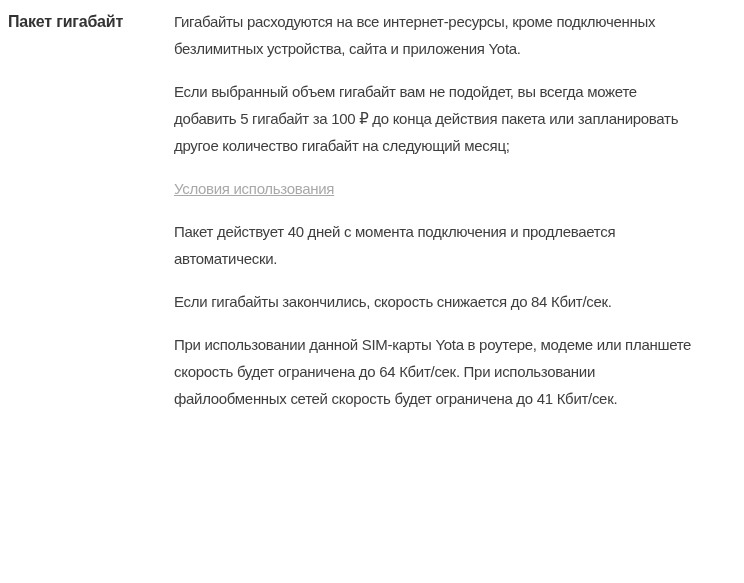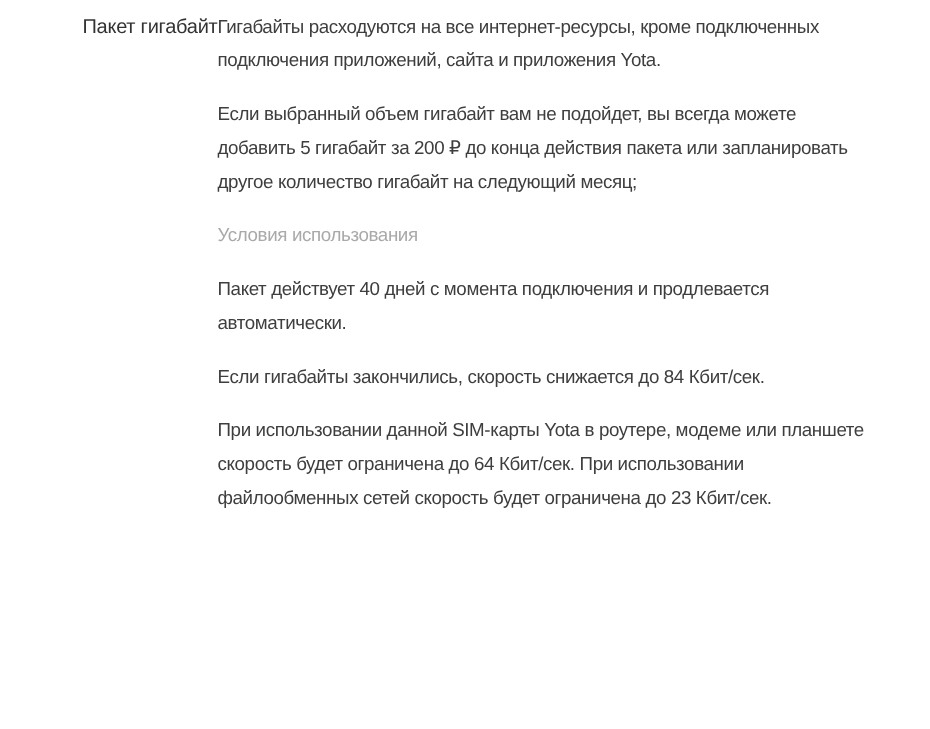"Пакет гигабайт" .section-title { font-weight: normal -> bold; text-align: right -> none }
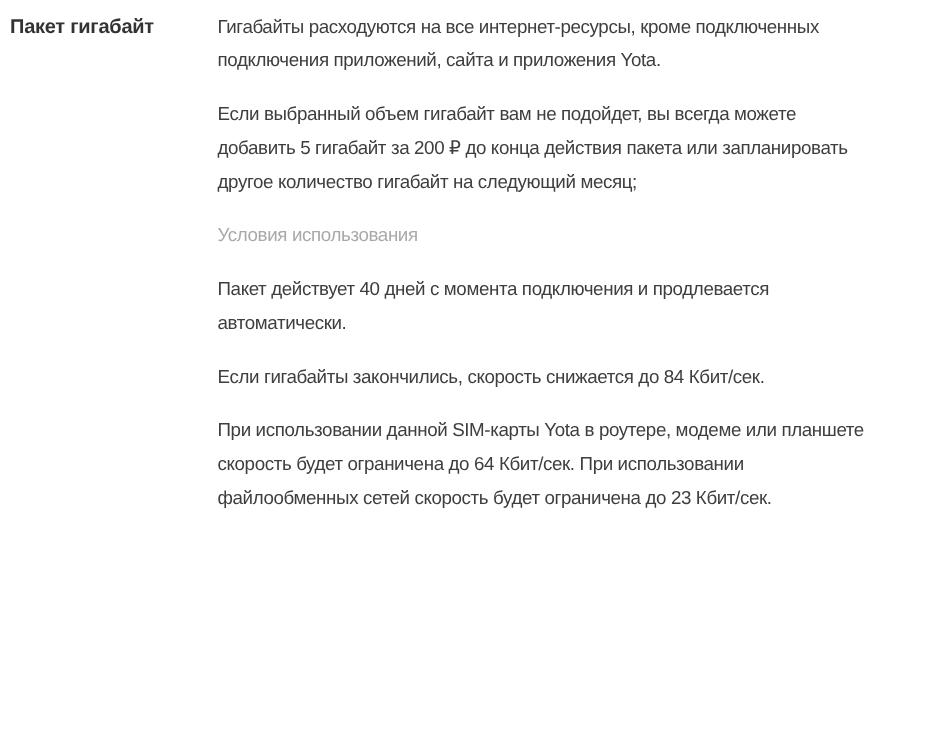"Гигабайты расходуются на все" p.para { text: подключения приложений -> безлимитных устройства }
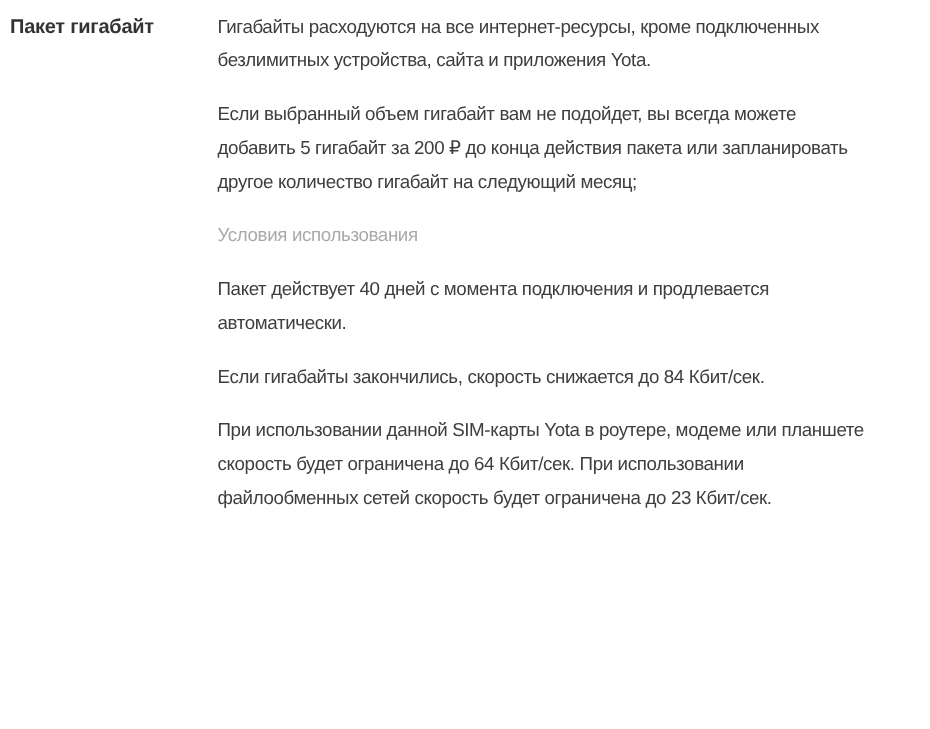"Если выбранный объем гигабайт вам" p.para { text: 200 -> 100 }
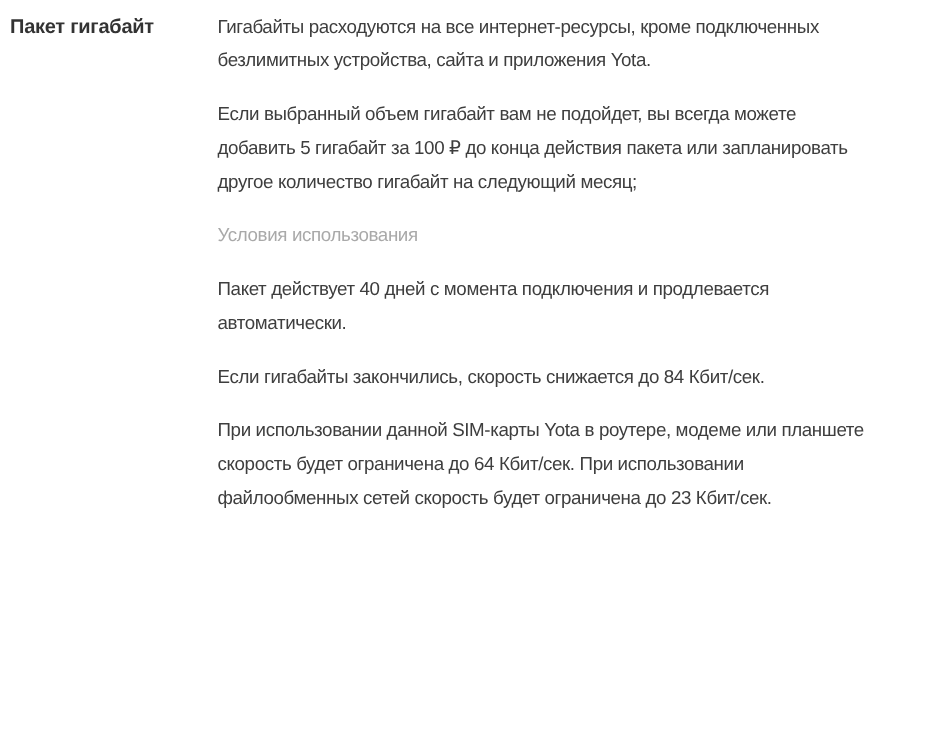"Условия использования" .para.muted { text-decoration: none -> underline }
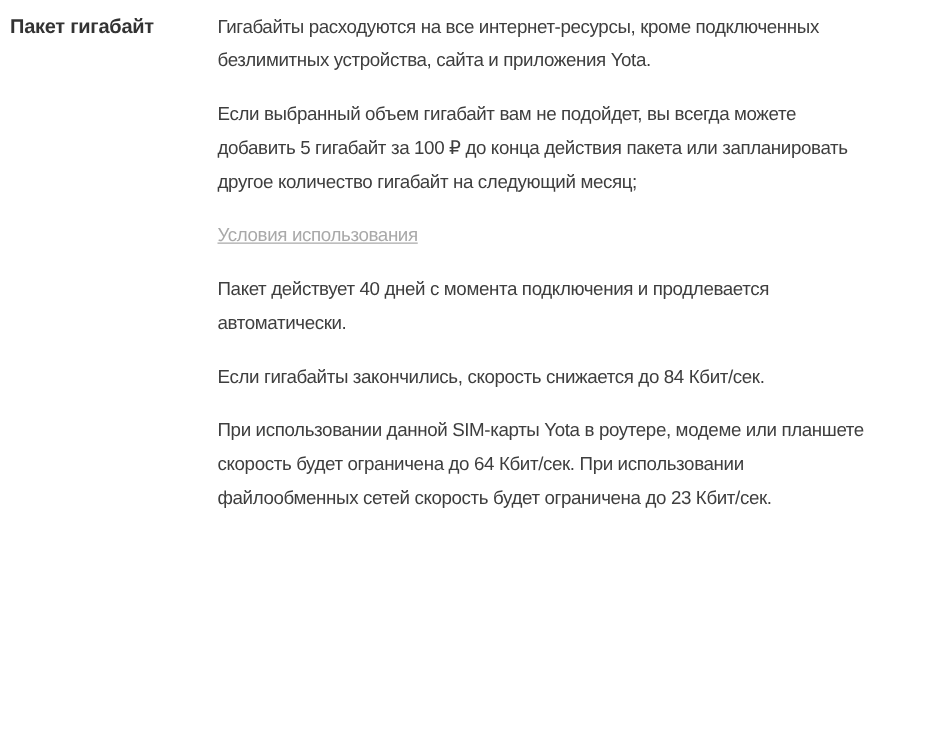"При использовании данной SIM-карты Yota" p.para { text: 23 -> 41 }
